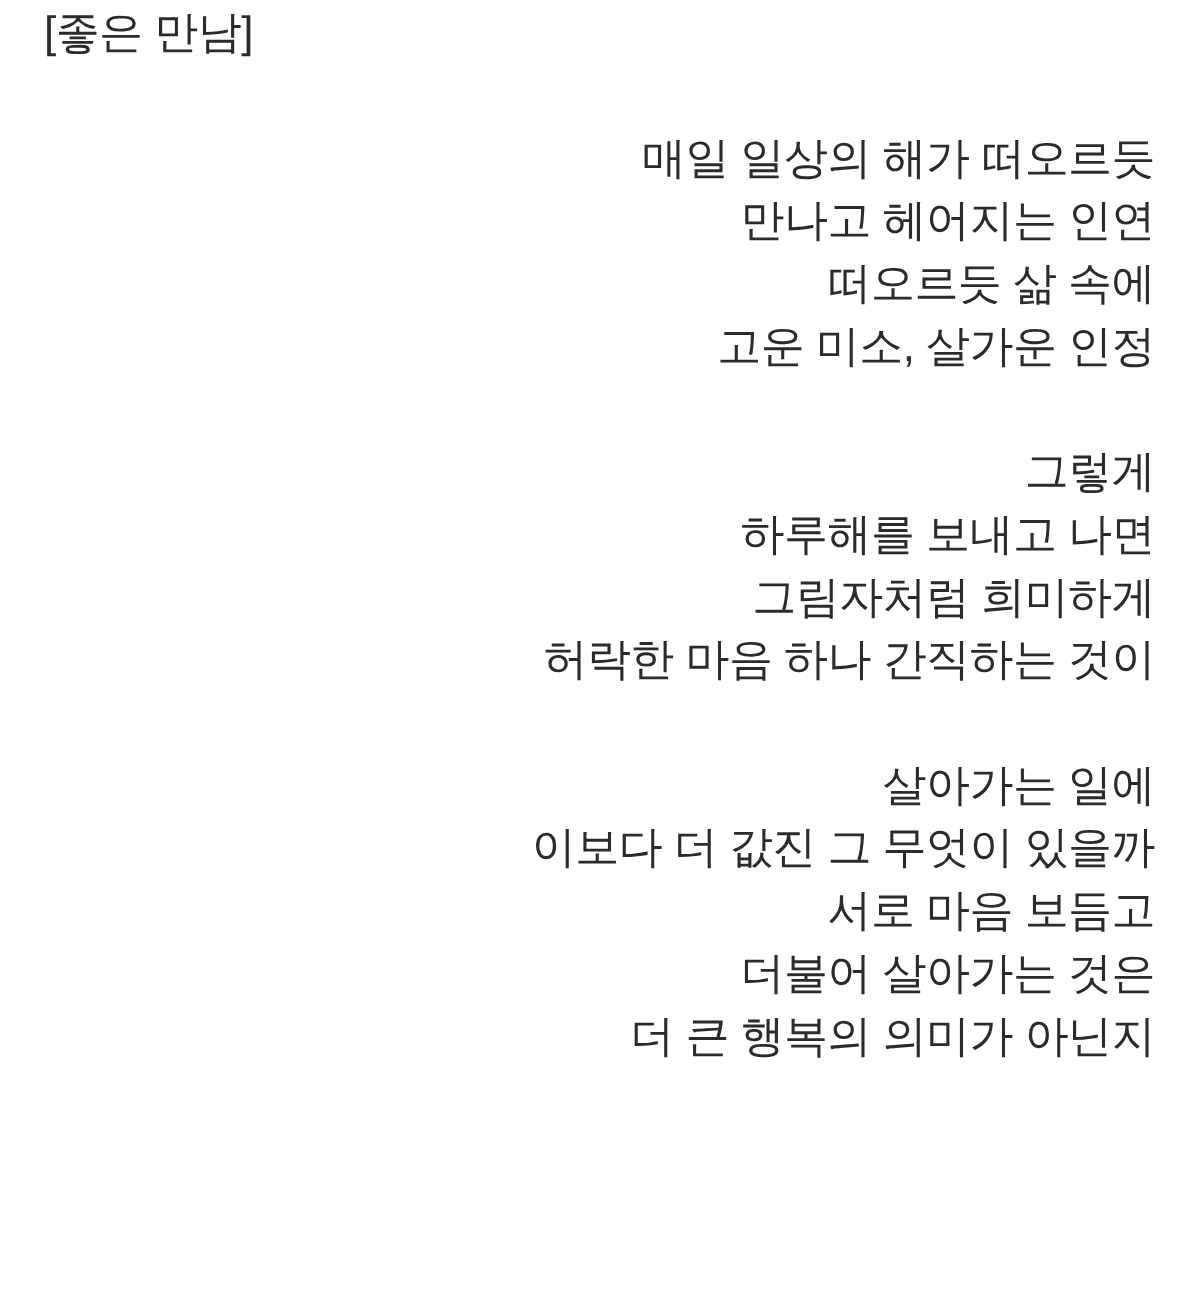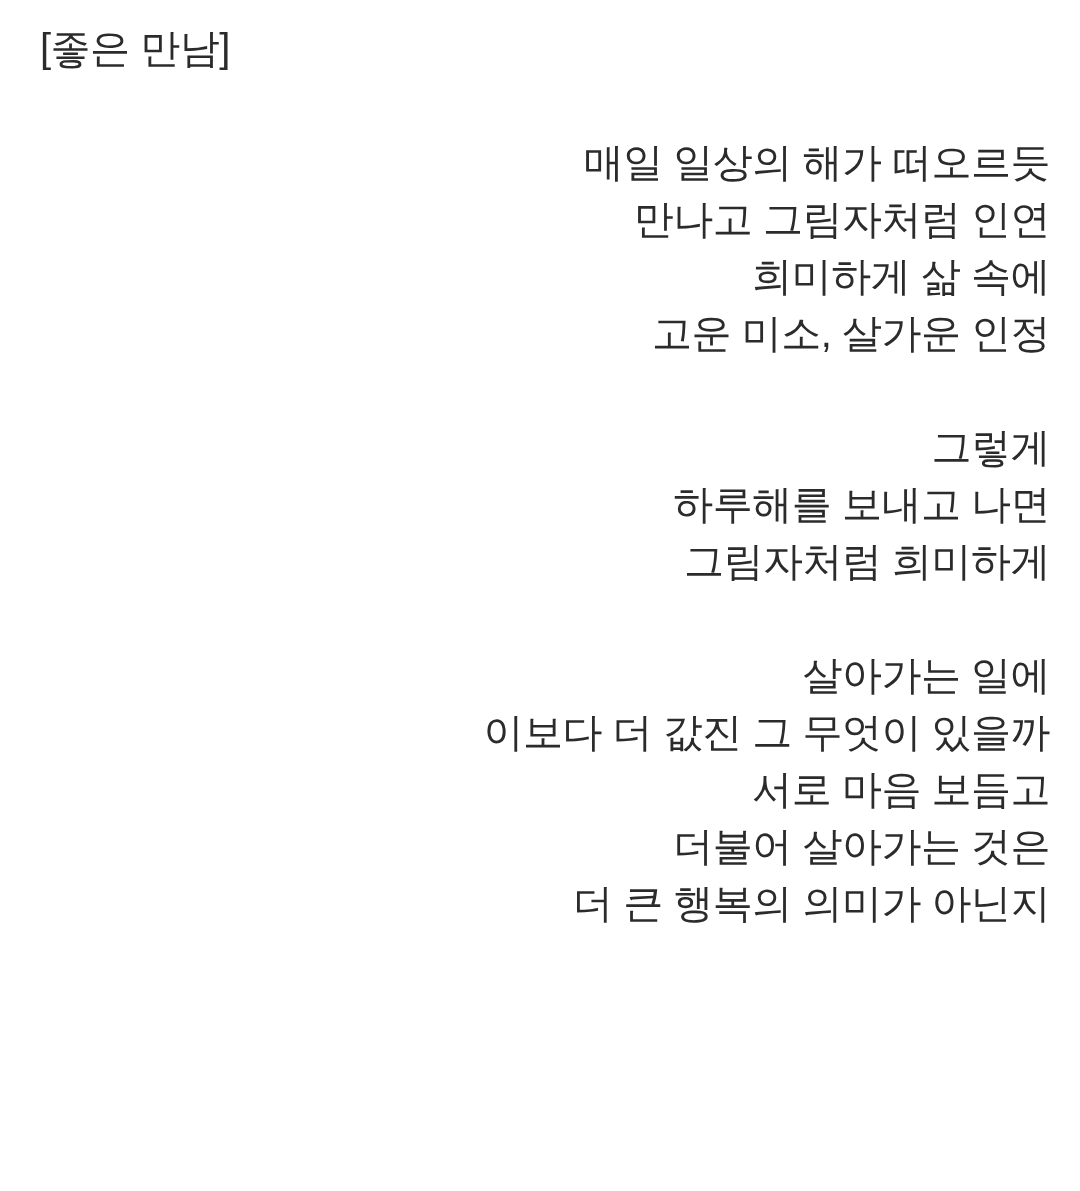"[좋은 만남]" .poem { padding: 20px 30px 0 40px -> 2px 30px 0 40px }
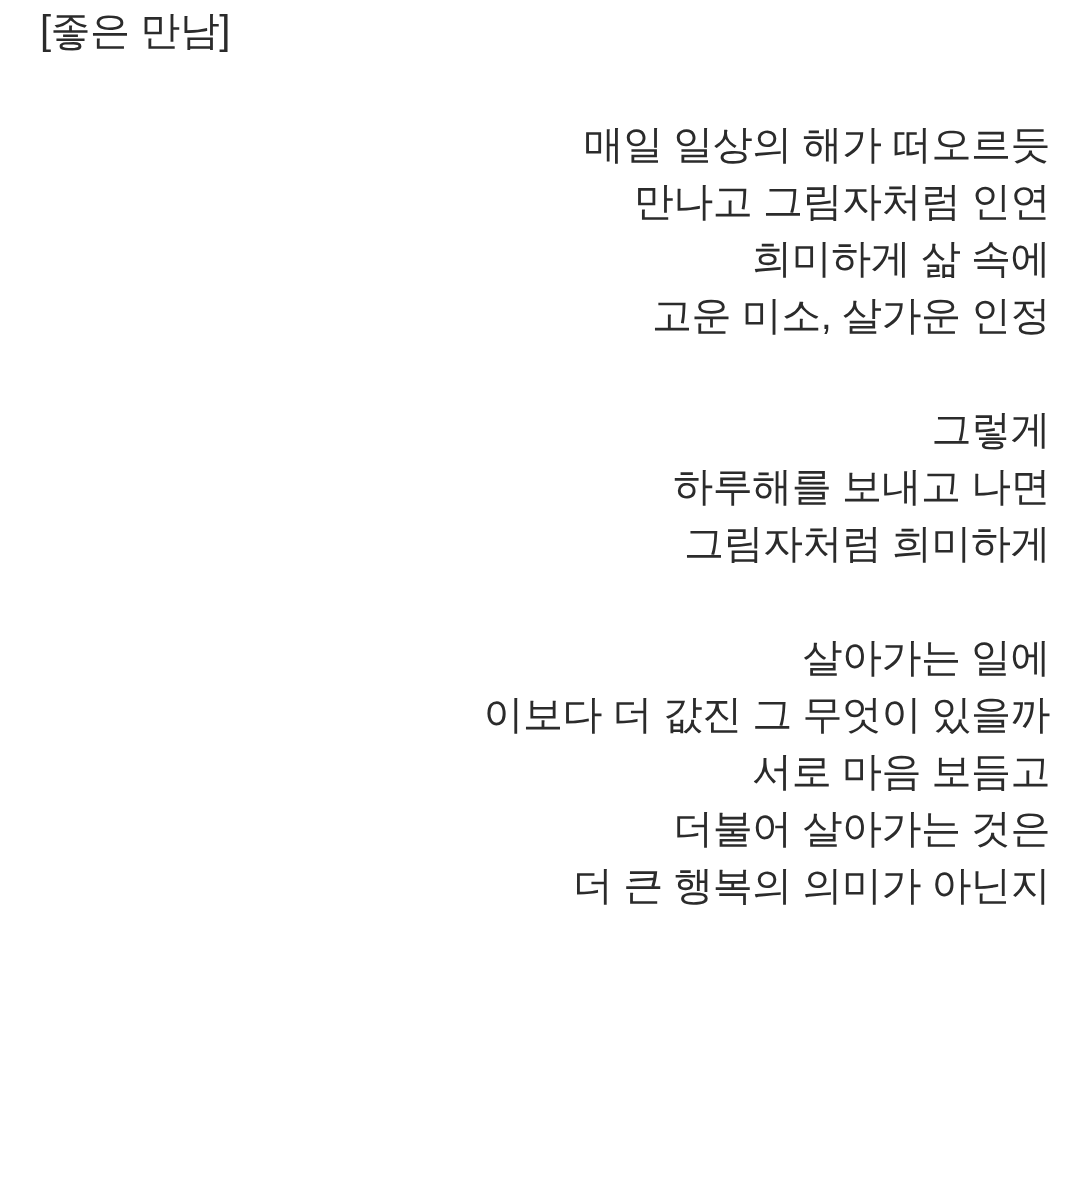"만나고 그림자처럼 인연" p.poem-line { text: 그림자처럼 -> 헤어지는 }
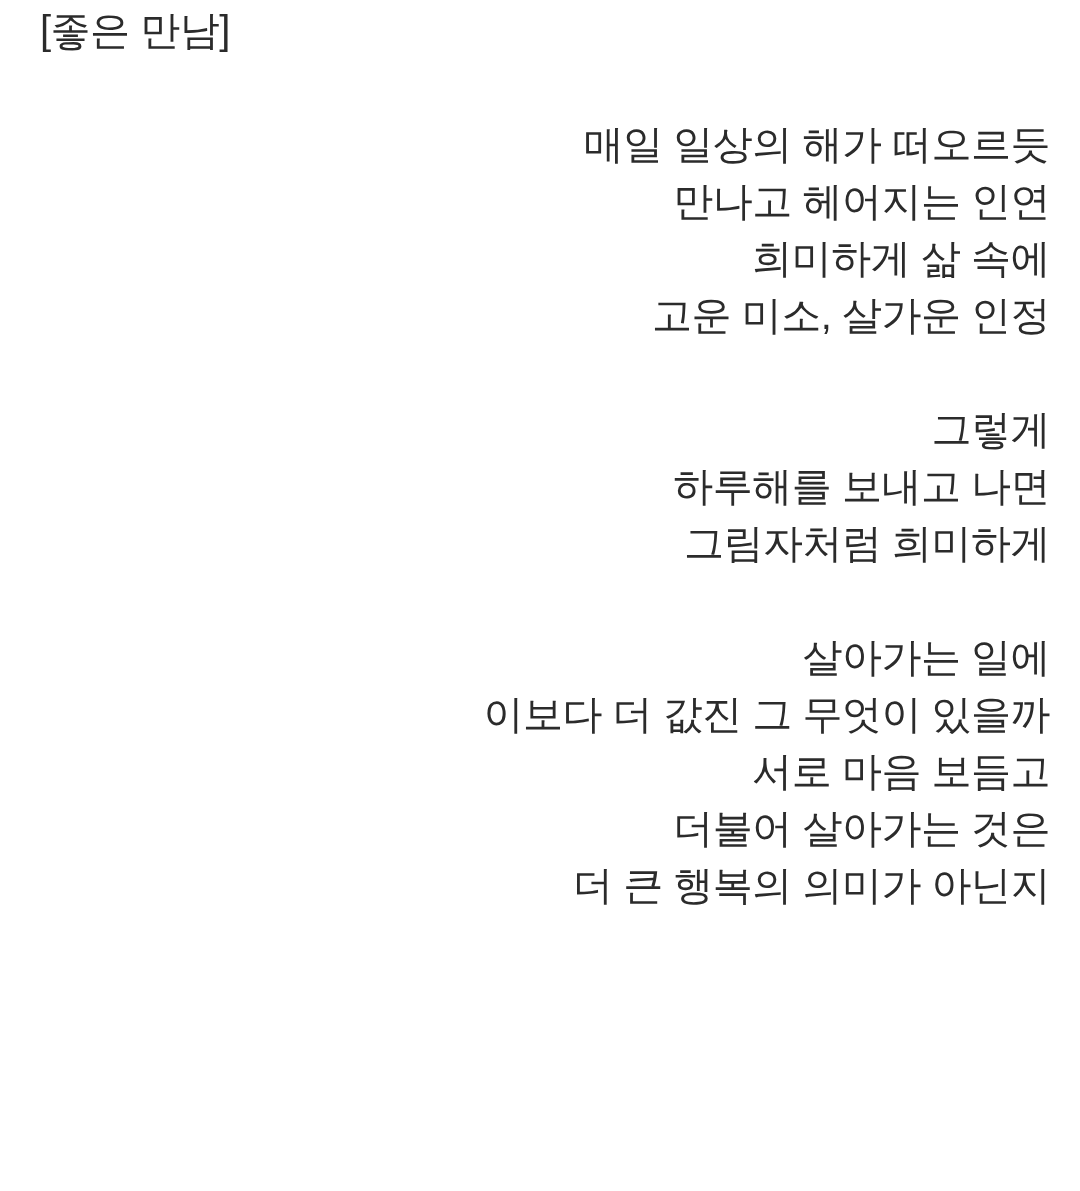"희미하게 삶 속에" p.poem-line { text: 희미하게 -> 떠오르듯 }
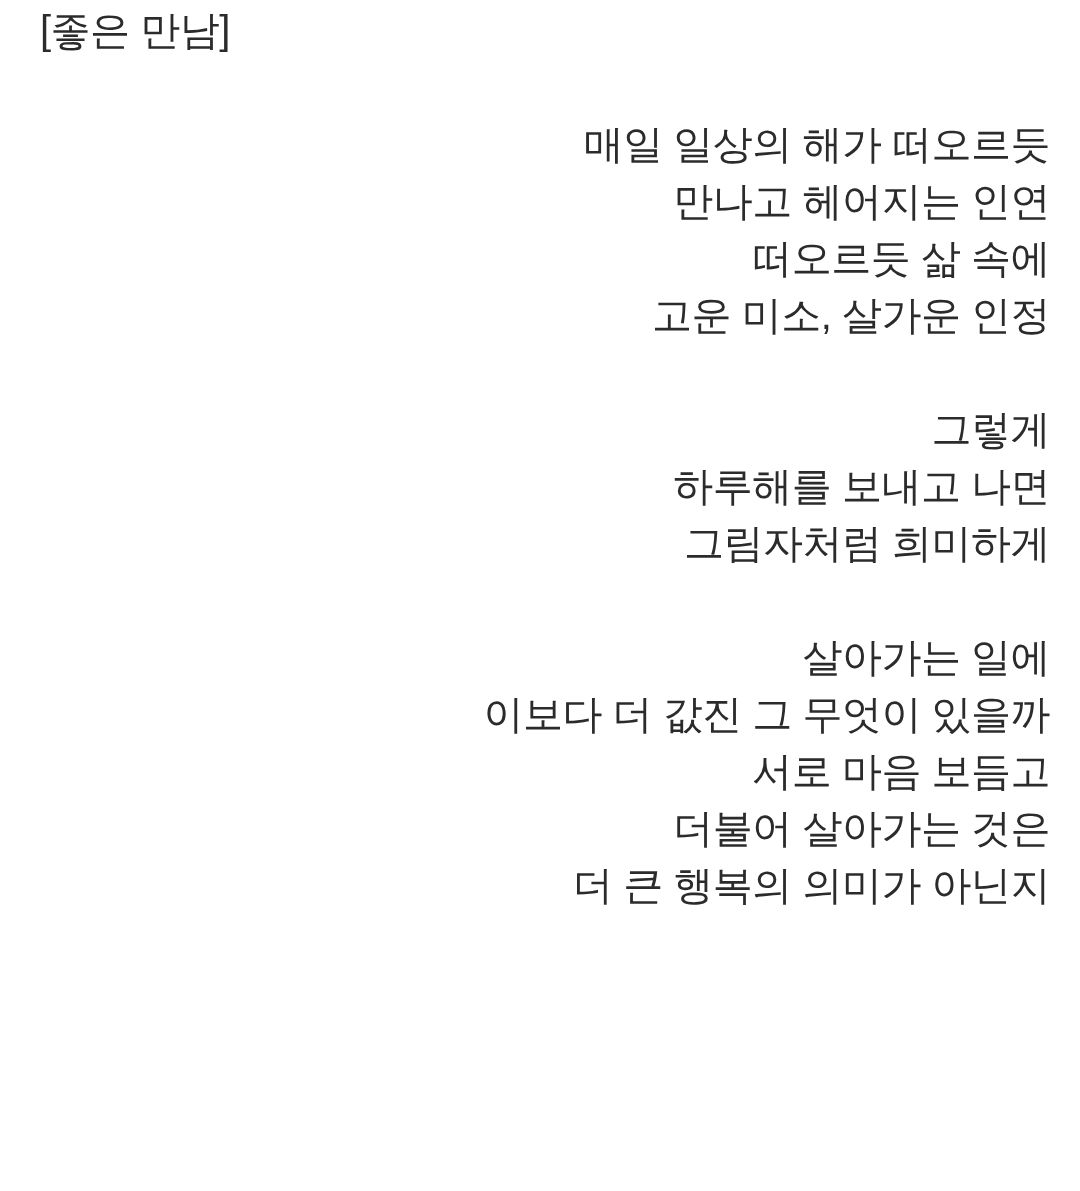"허락한 마음 하나 간직하는 것이" p.poem-line { html: none -> <p>허락한 마음 하나 간직하는 것이</p> }
